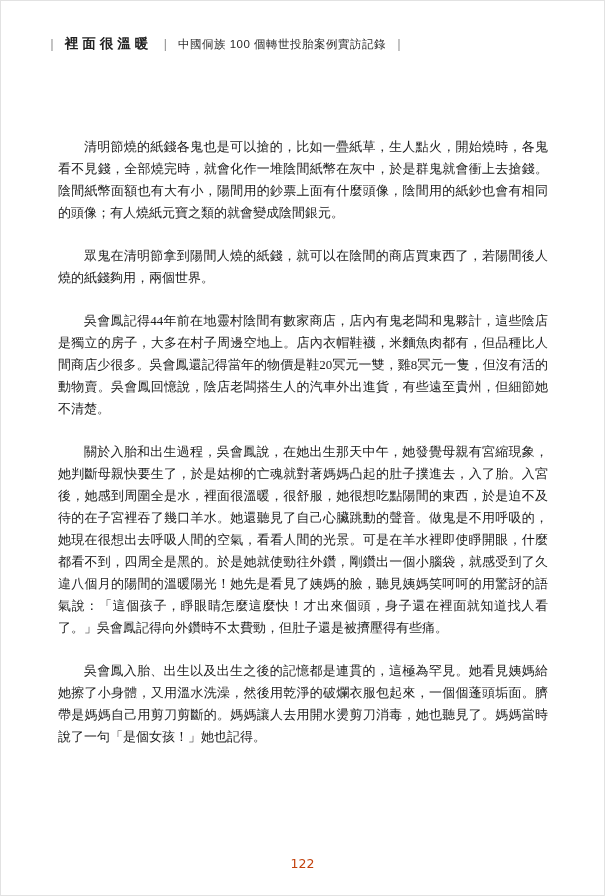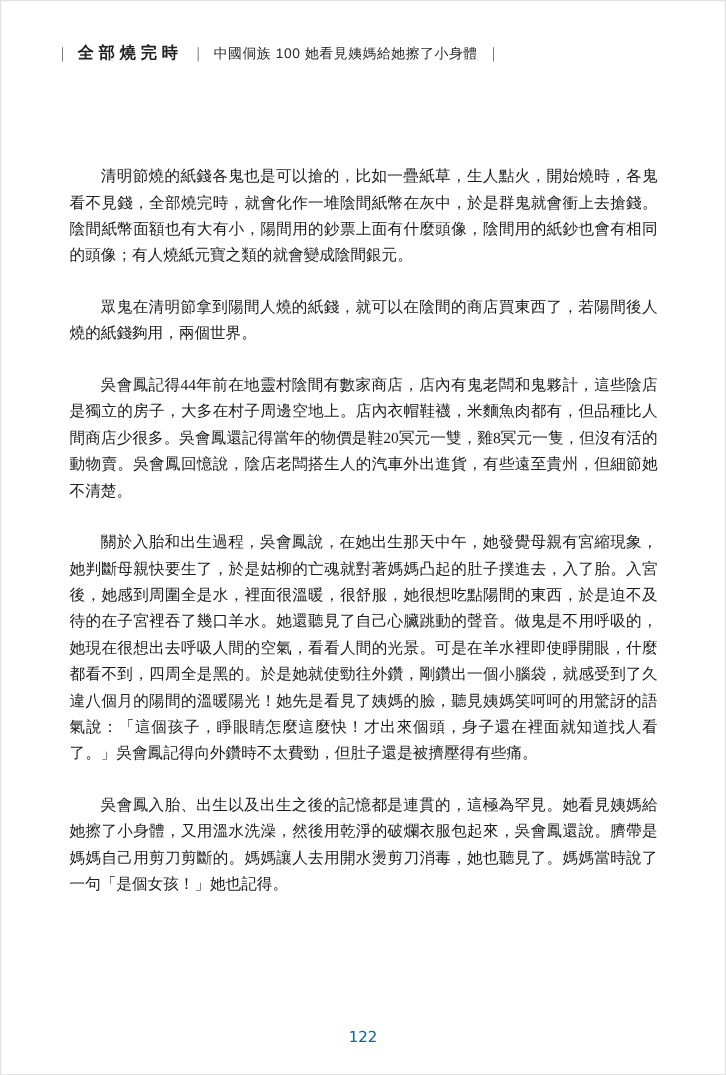"全部燒完時" span.series-title { text: 全部燒完時 -> 裡面很溫暖 }
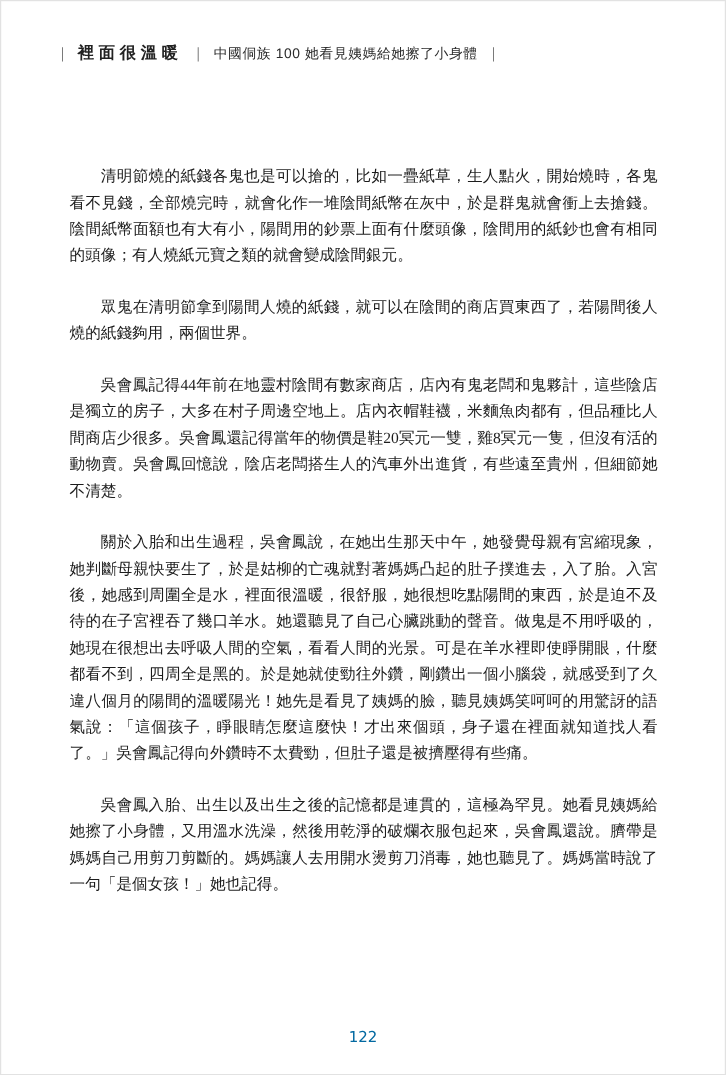"中國侗族 100 她看見姨媽給她擦了小身體" span.book-subtitle { text: 她看見姨媽給她擦了小身體 -> 個轉世投胎案例實訪記錄 }
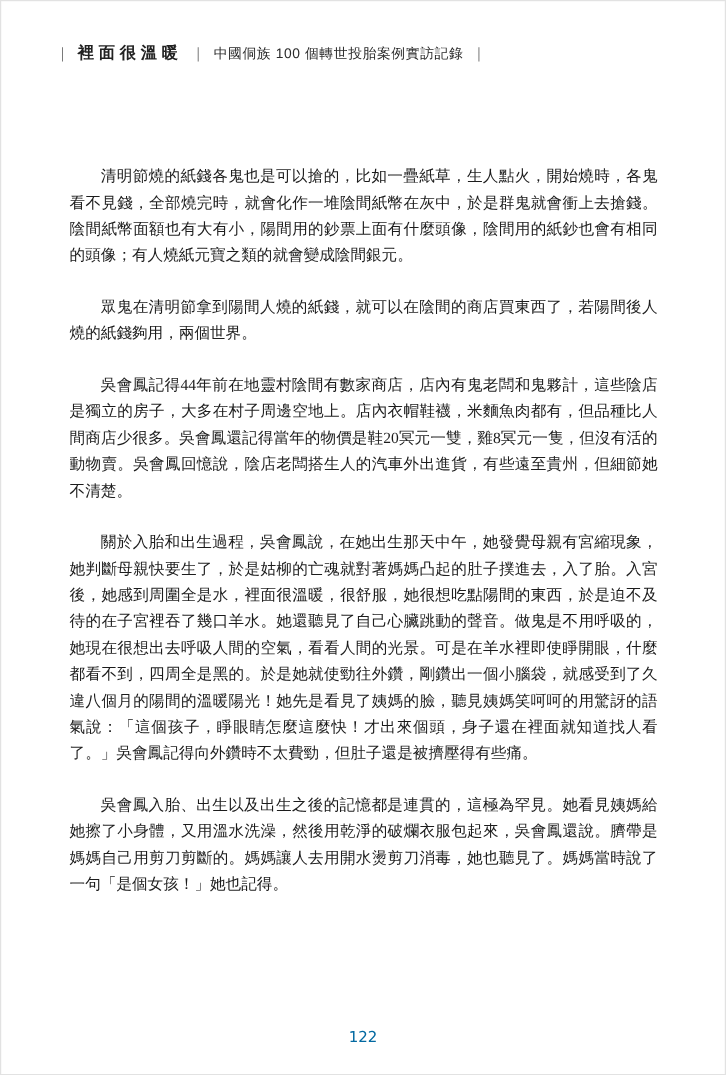"吳會鳳入胎、出生以及出生之後的記憶都是連貫的，這極為罕見。她看見姨媽給她擦了小身" p { text: 吳會鳳還說 -> 一個個蓬頭垢面 }
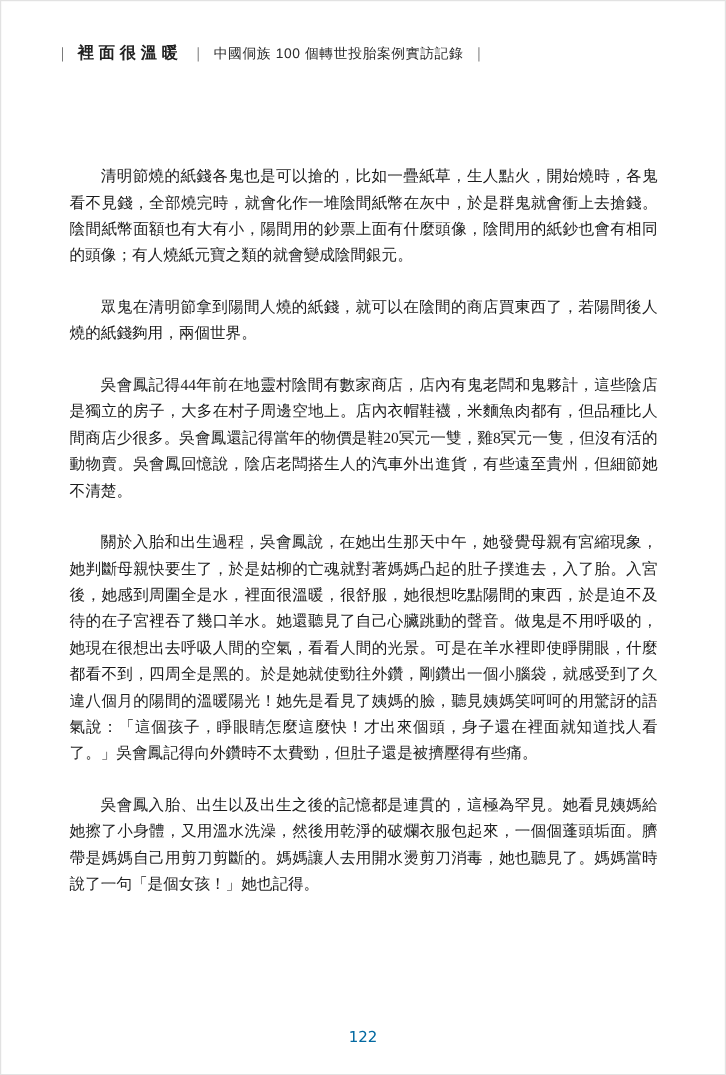"122" .page-number { color: #0369a1 -> #c2410c }
